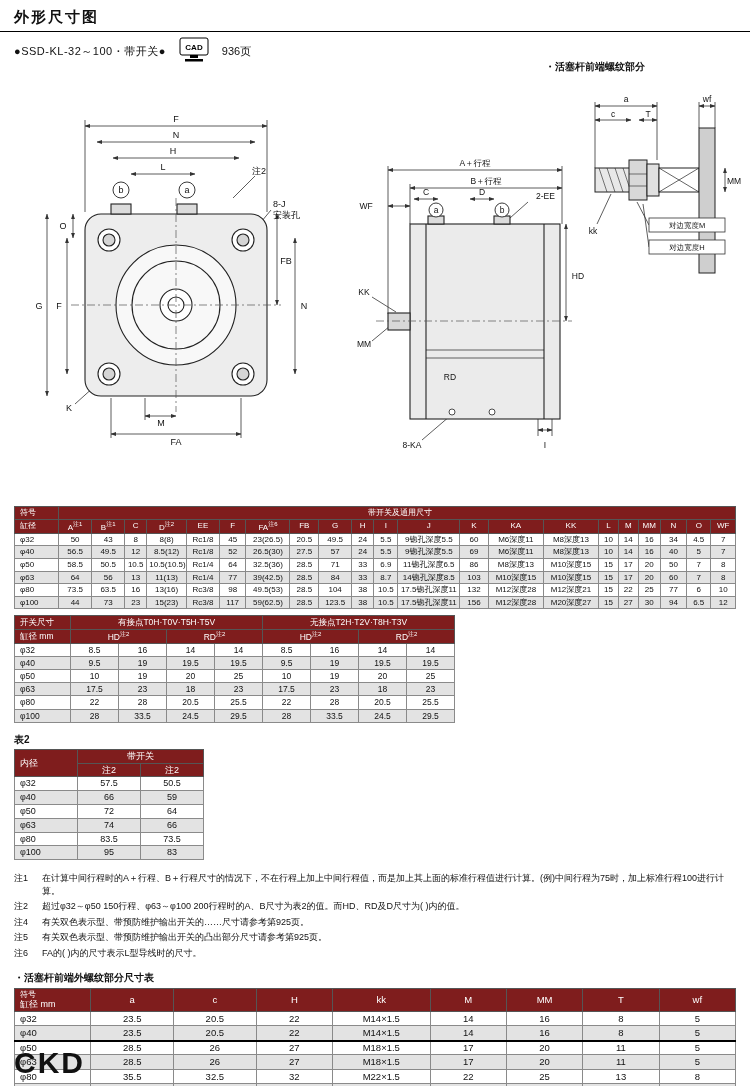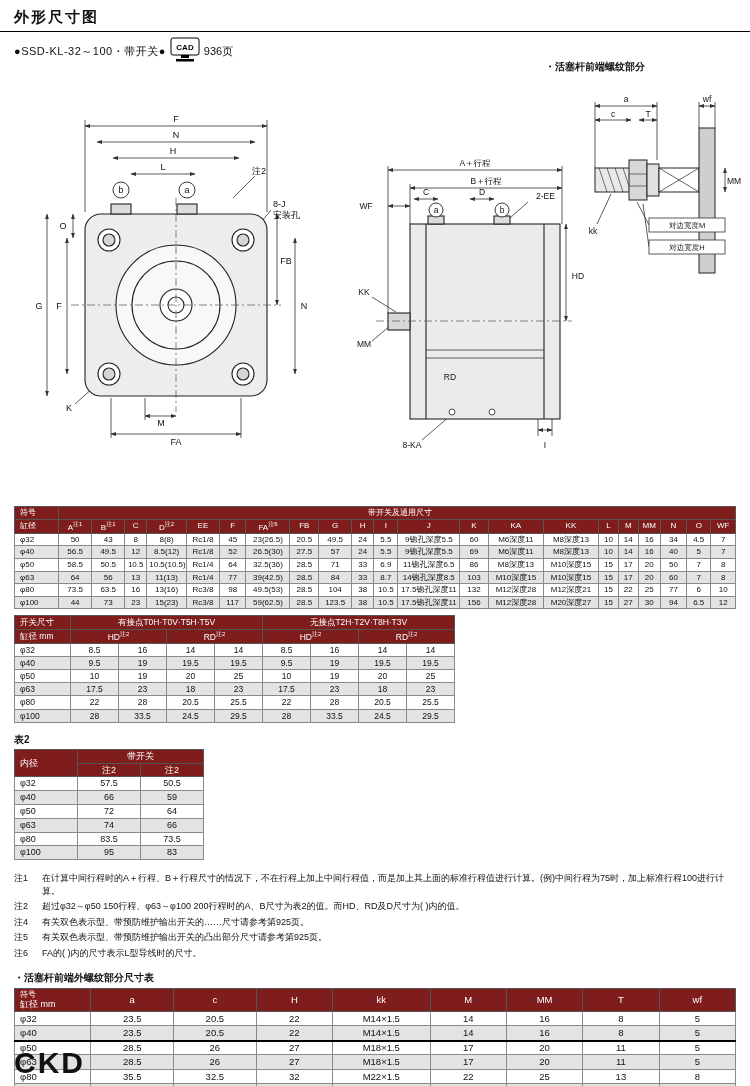"●SSD-KL-32～100・带开关●" .modelrow { gap: 1px -> 10px }
